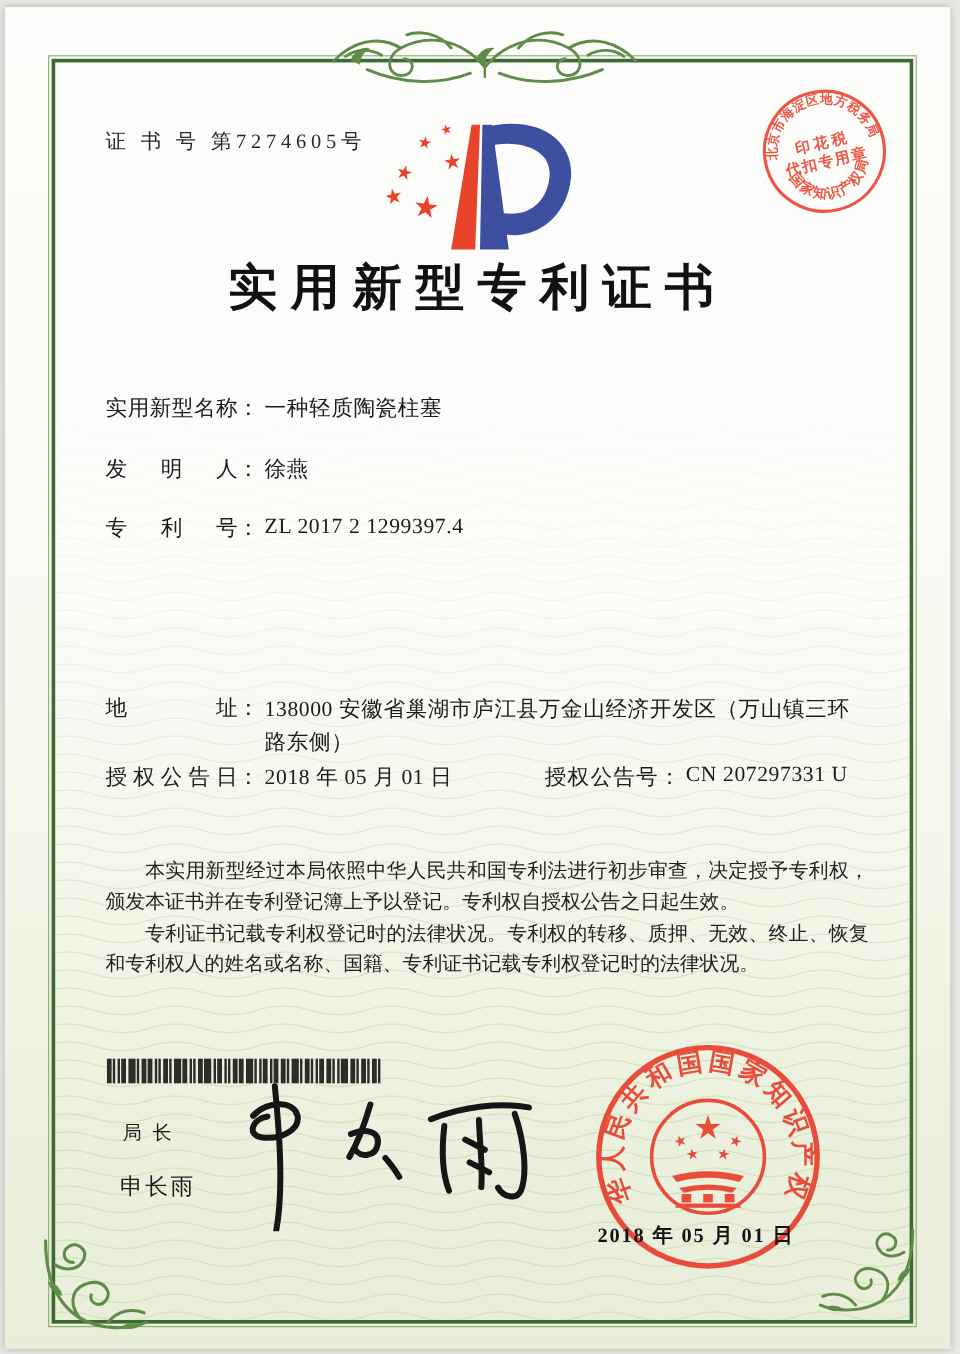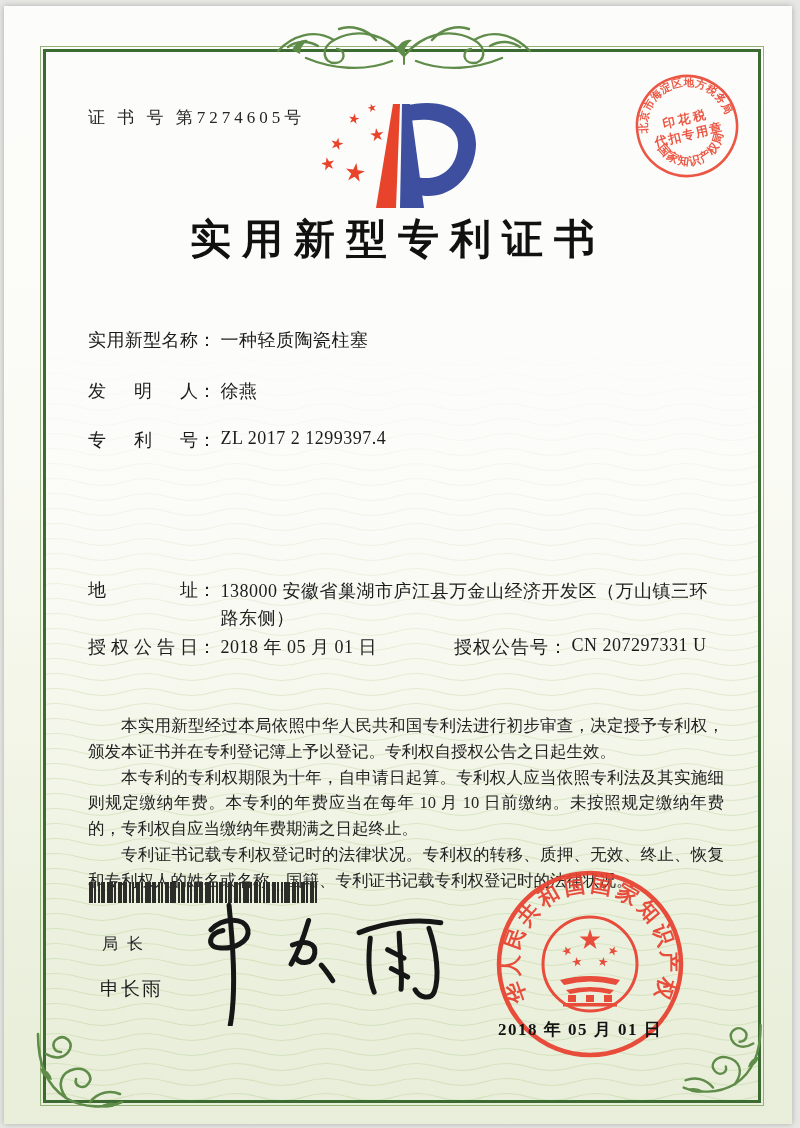"本专利的专利权期限为十年，自申请日起算。专利权人应当依照专利法及其实施细则规定缴" p { html: <p>本专利的专利权期限为十年，自申请日起算。专利权人应当依照专利法及其实施细则规定缴纳年费。本专利的年费应当在每年 10 月 10 日前缴纳。未按照规定缴纳年费的，专利权自应当缴纳年费期满之日起终止。</p> -> none }
